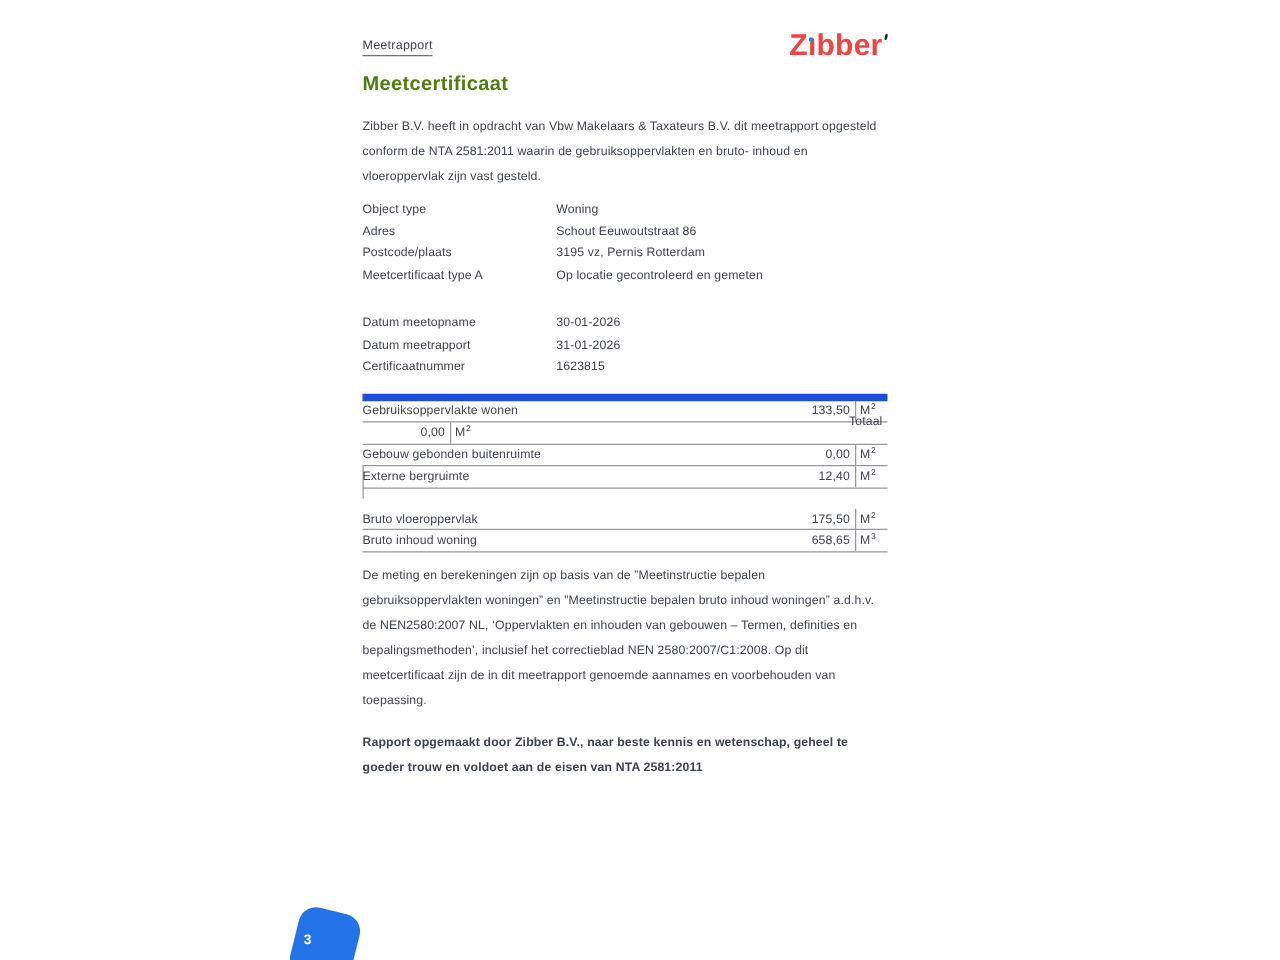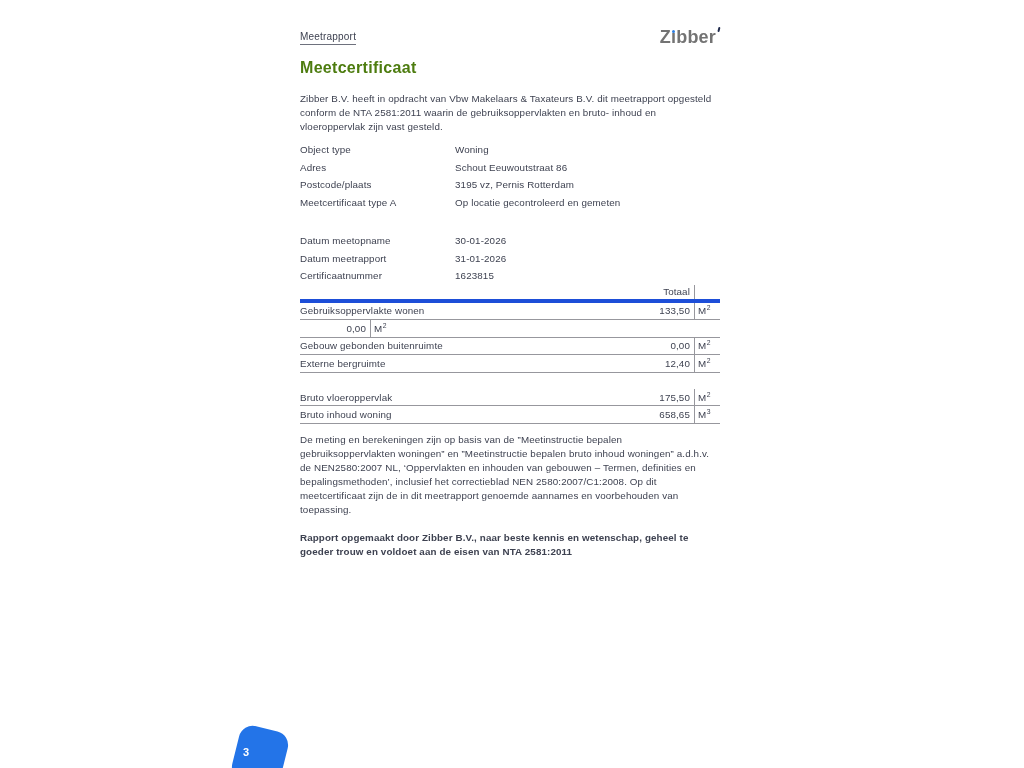"Meetrapport" .content { left: 300px -> 290px }
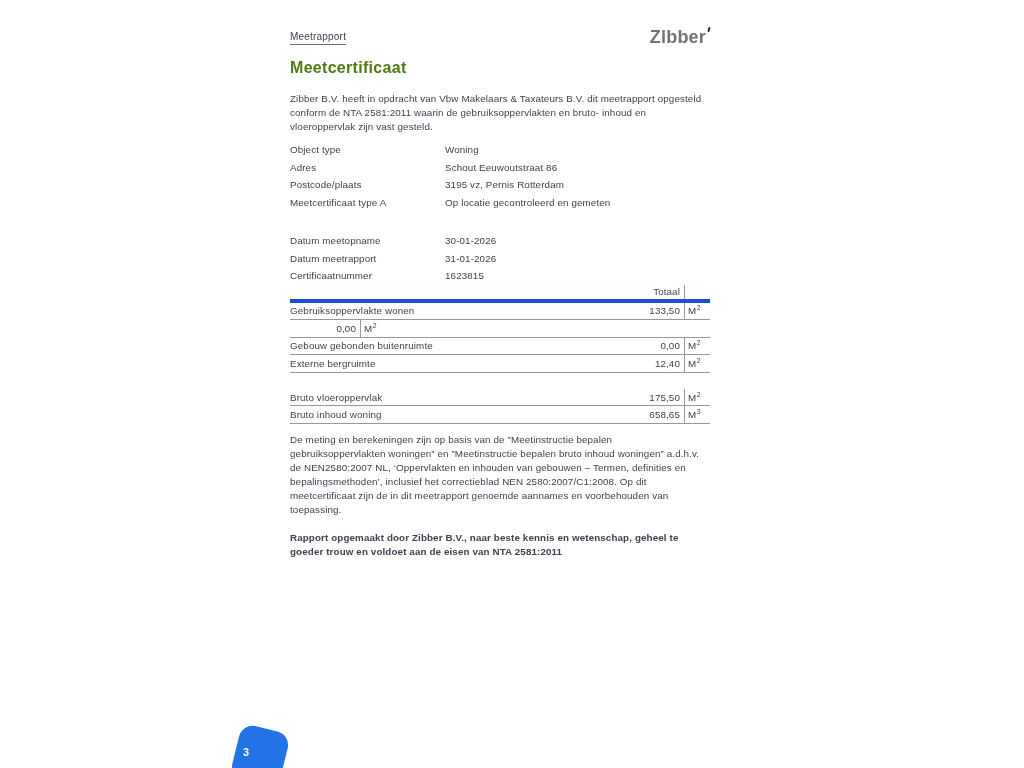"Zıbber" .logo { color: #737373 -> #ef4444; font-size: 18px -> 24px }
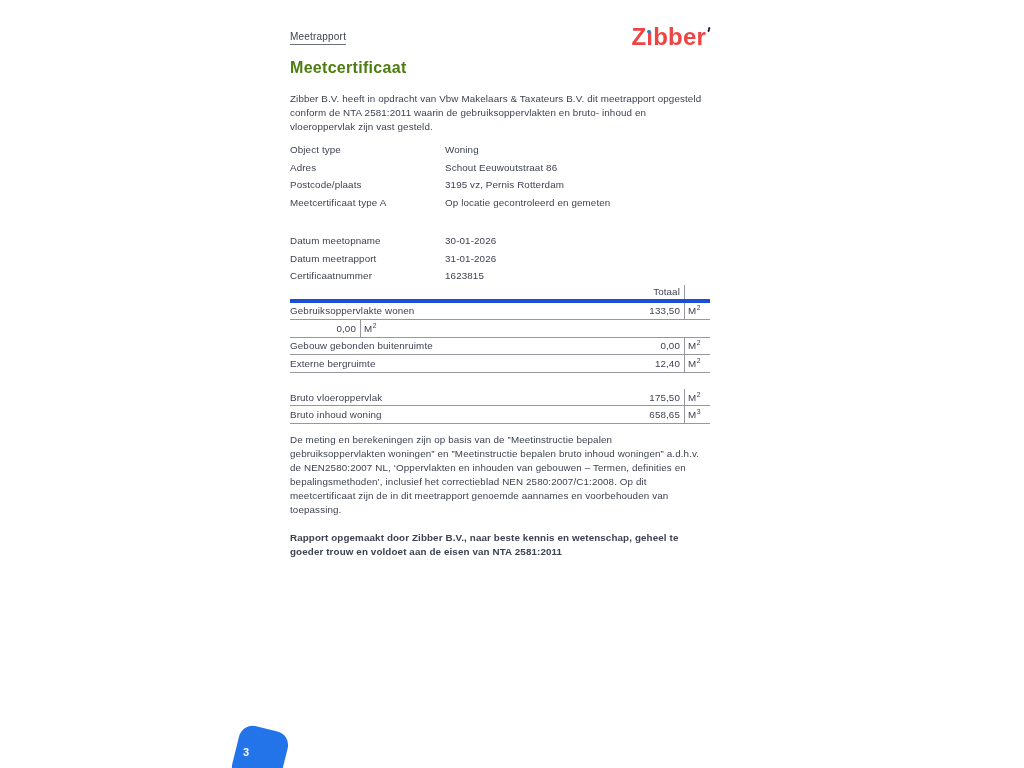"Zibber B.V. heeft in opdracht" .para { line-height: 14px -> 20px }
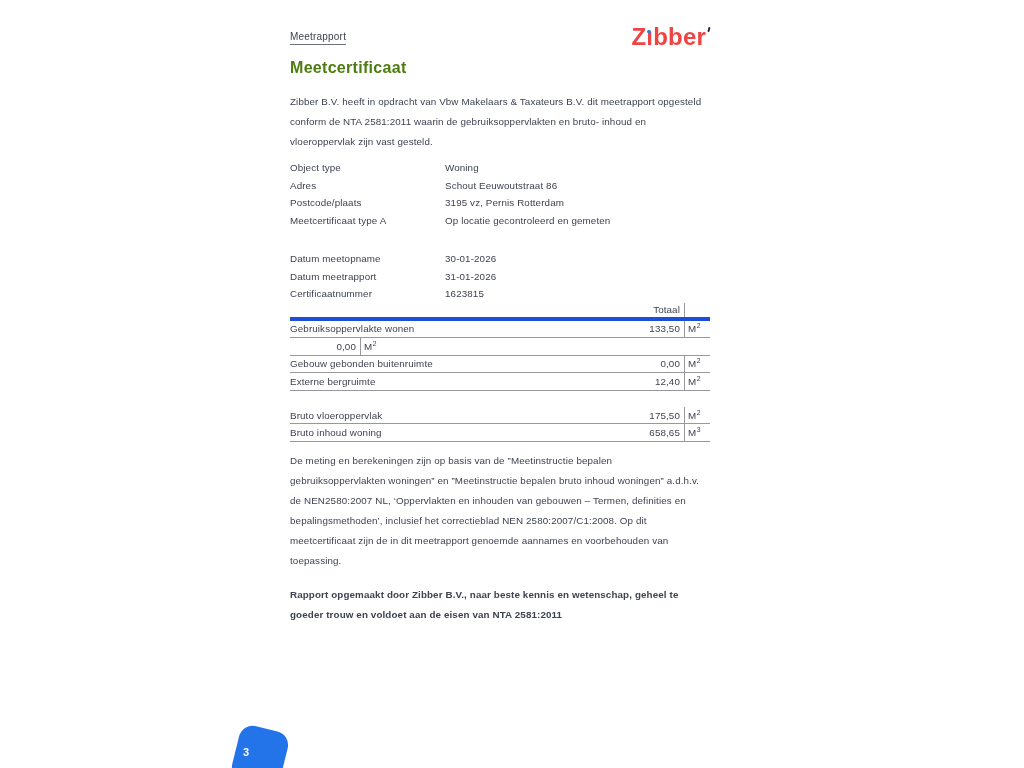"Totaal" .t-row.t-head { border-bottom: 4px solid #1d4ed8 -> 6px solid #1d4ed8; flex-direction: none -> column }
